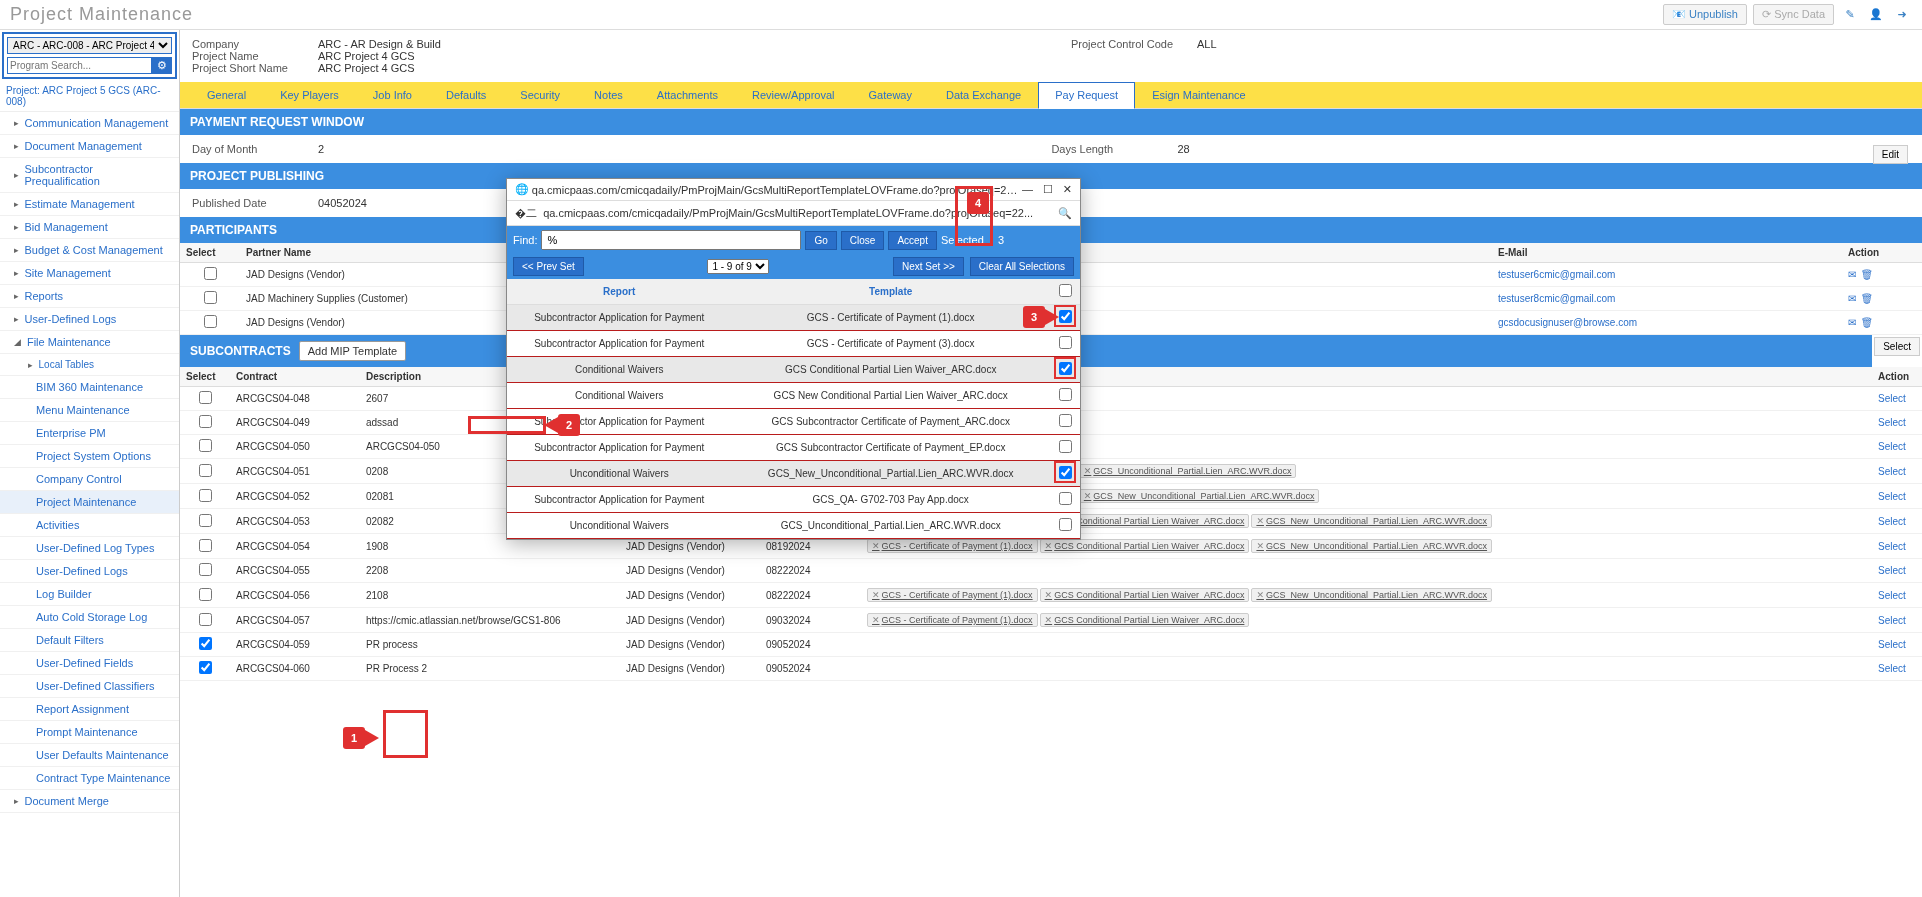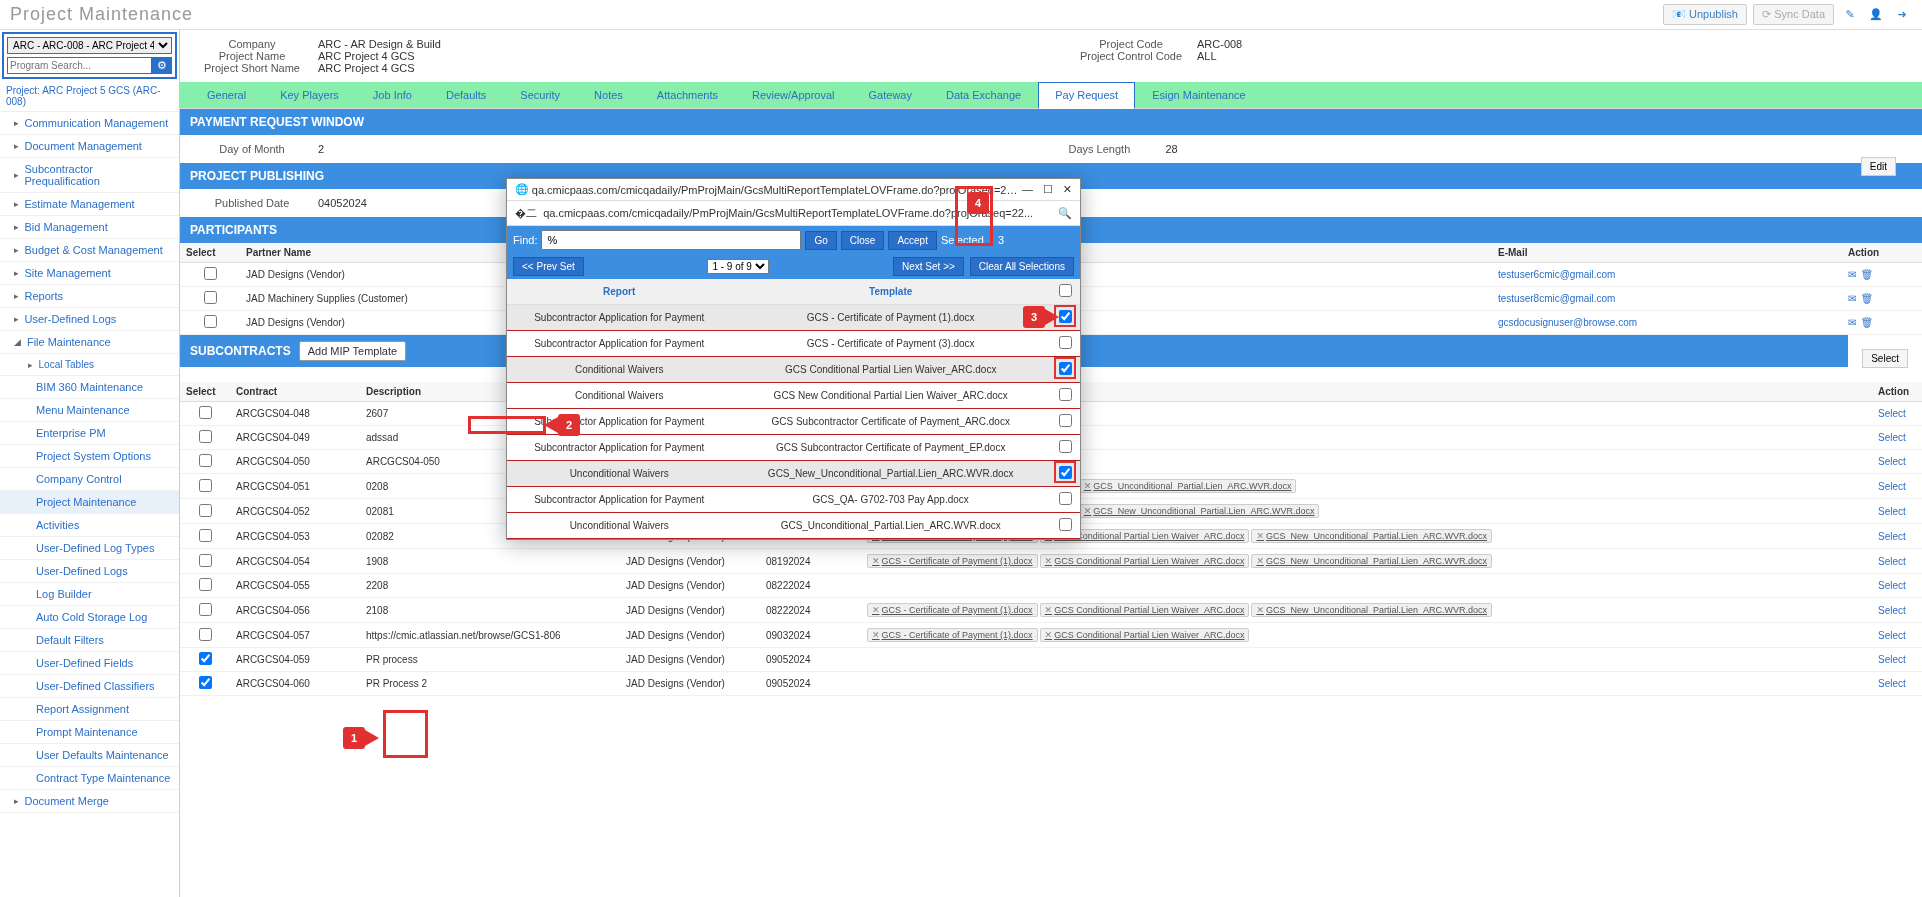"Company" .lbl { text-align: center -> left }
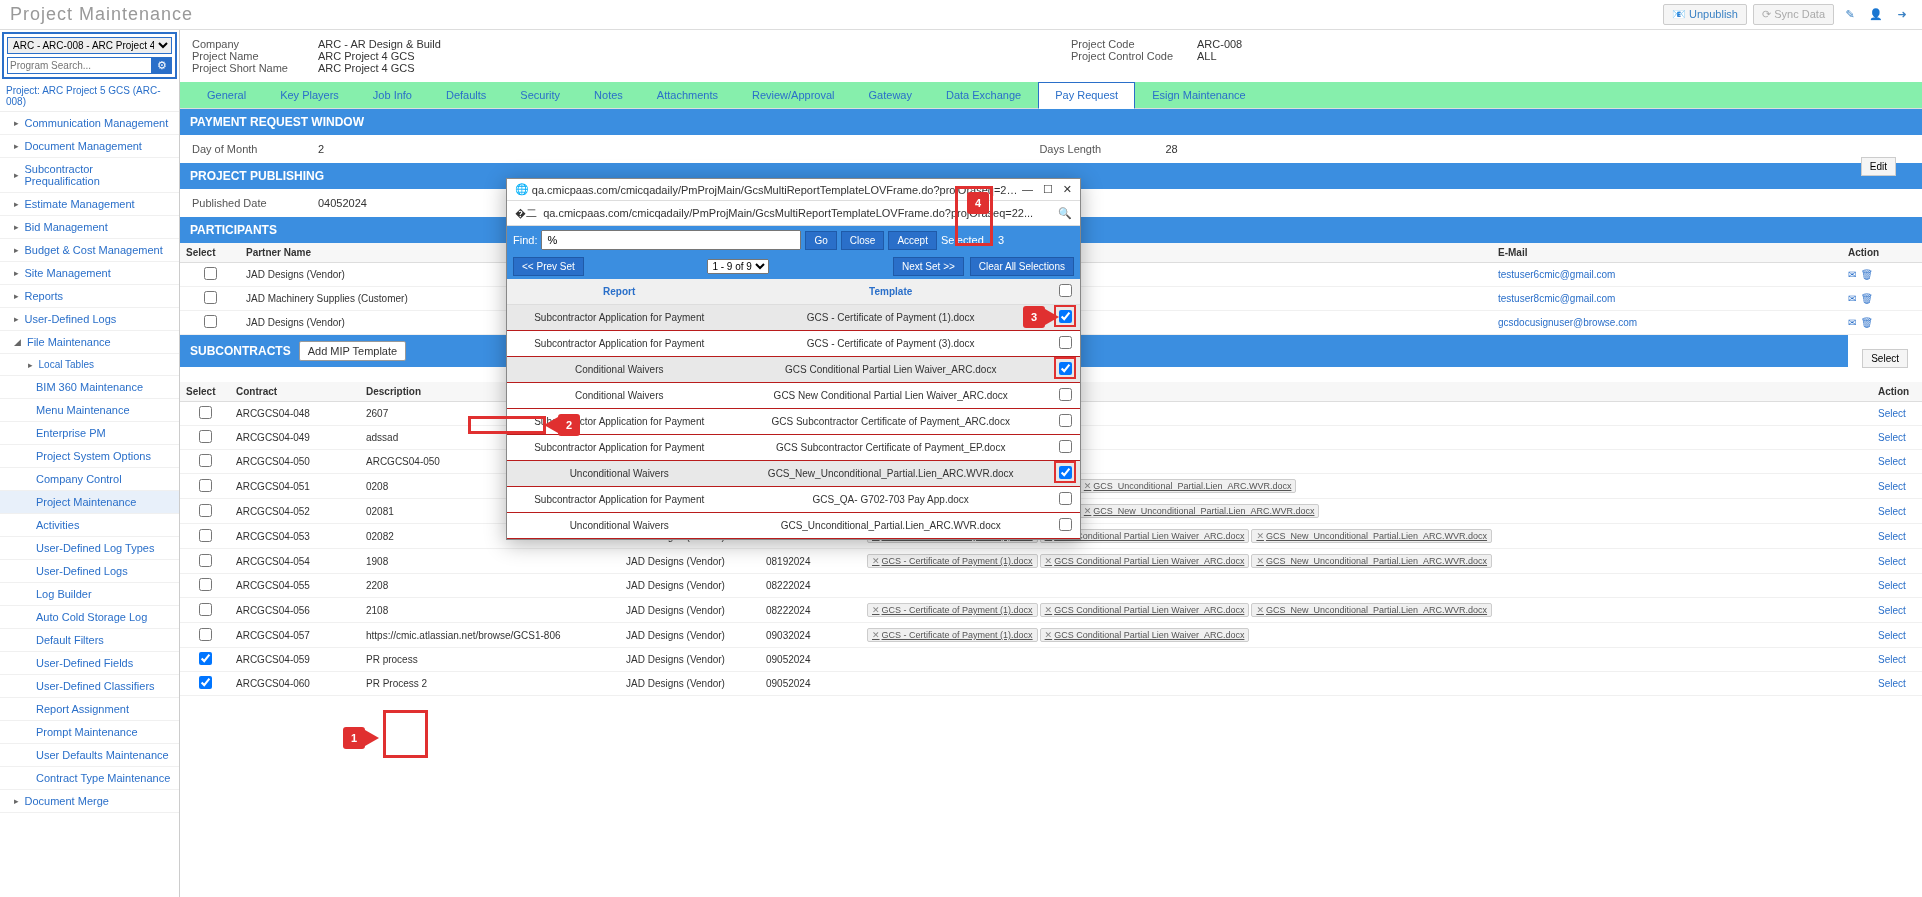"Project Code ARC-008" div { html: <div><span>Project Code</span><span>ARC-008</span></div> -> none }
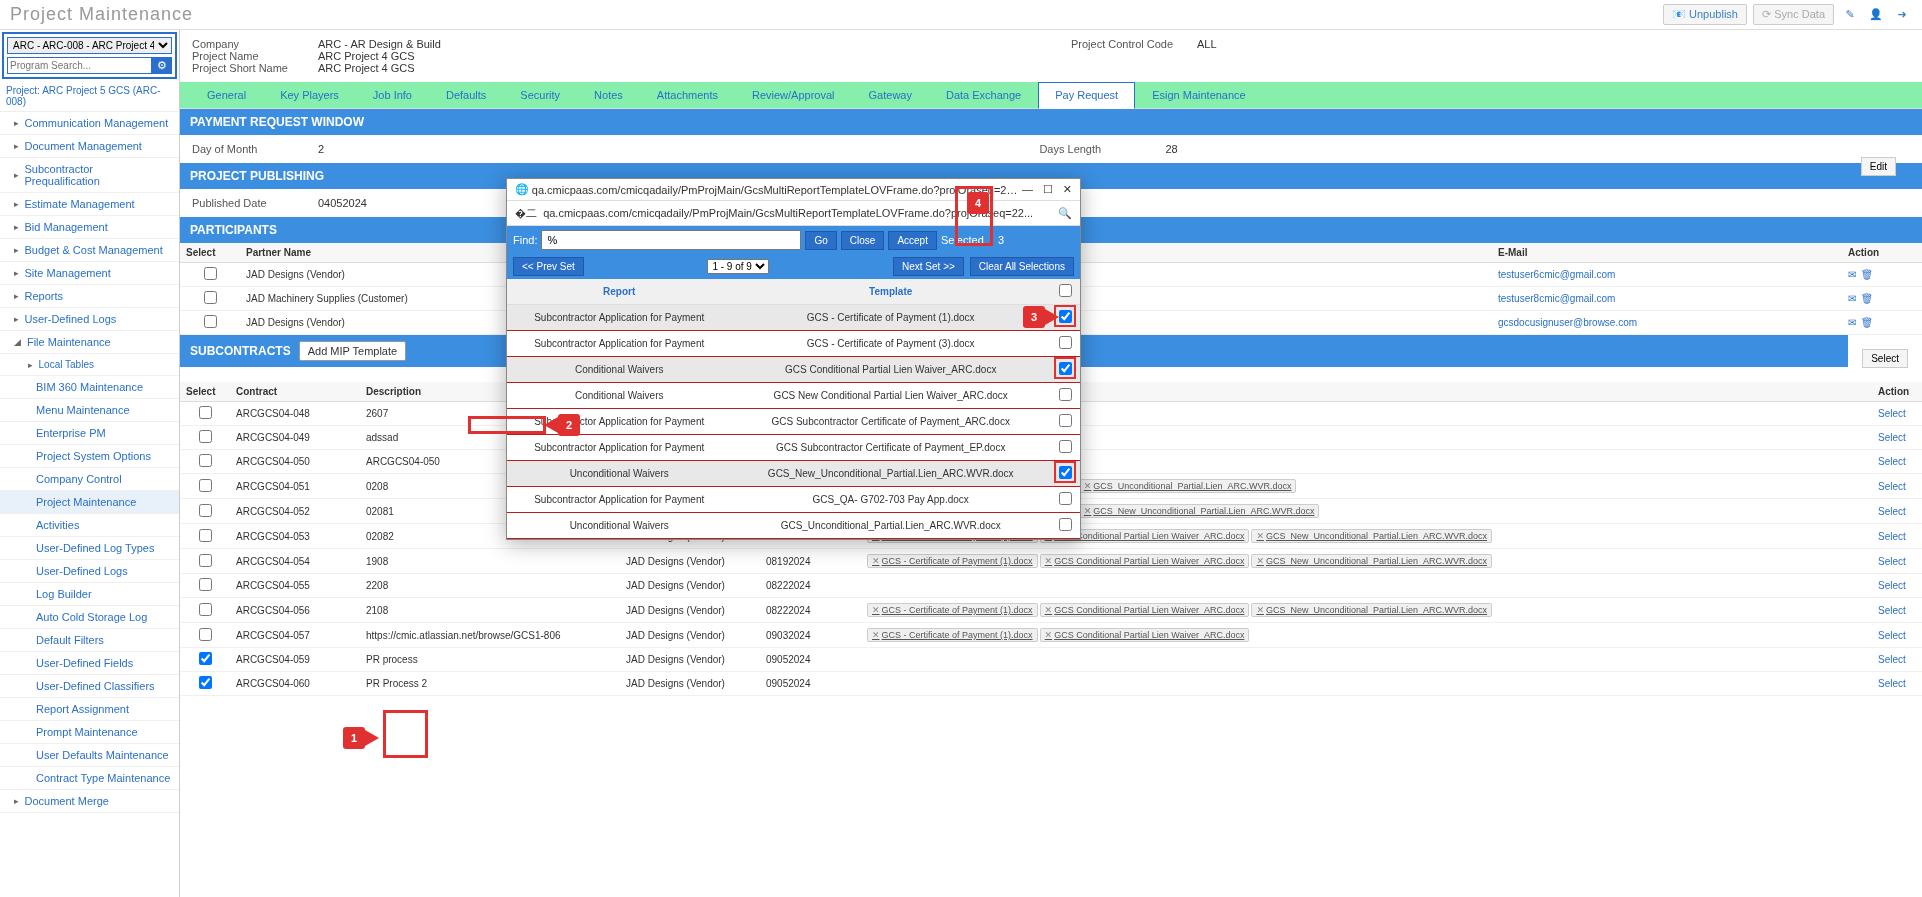"General" .tabs { background: #86efac -> #fde047 }
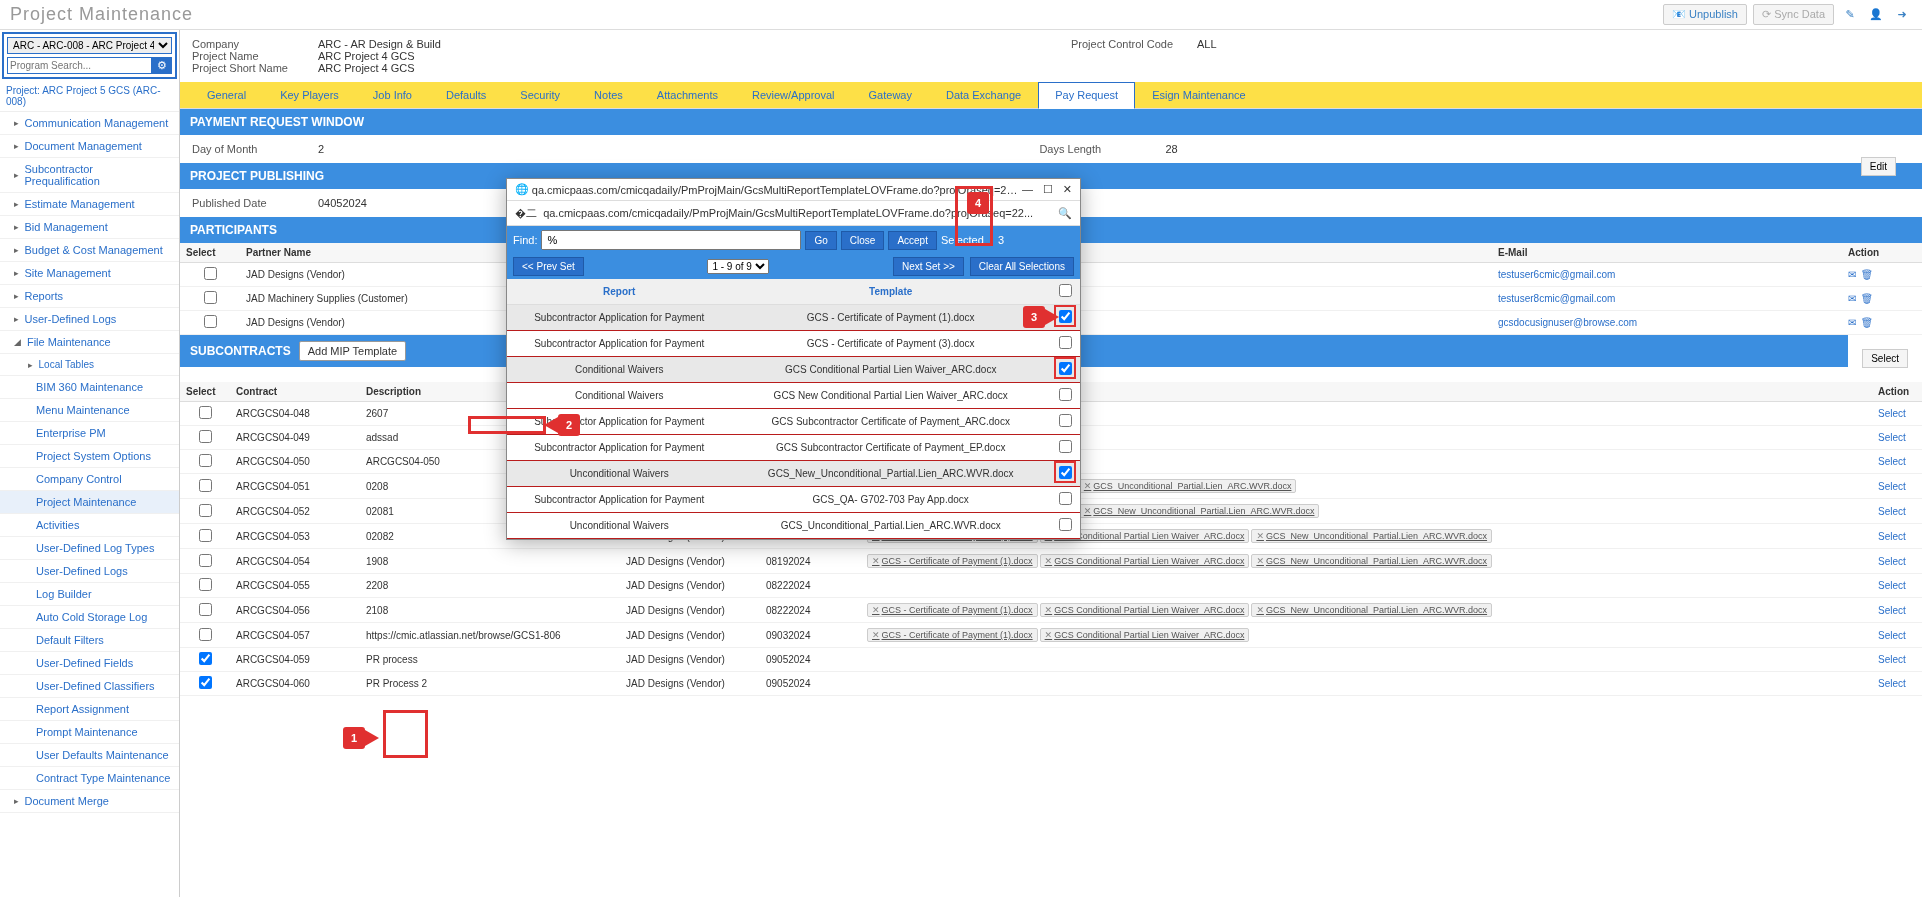"Edit" .edit-btn, .select-btn { margin: 14px -> 2px }
